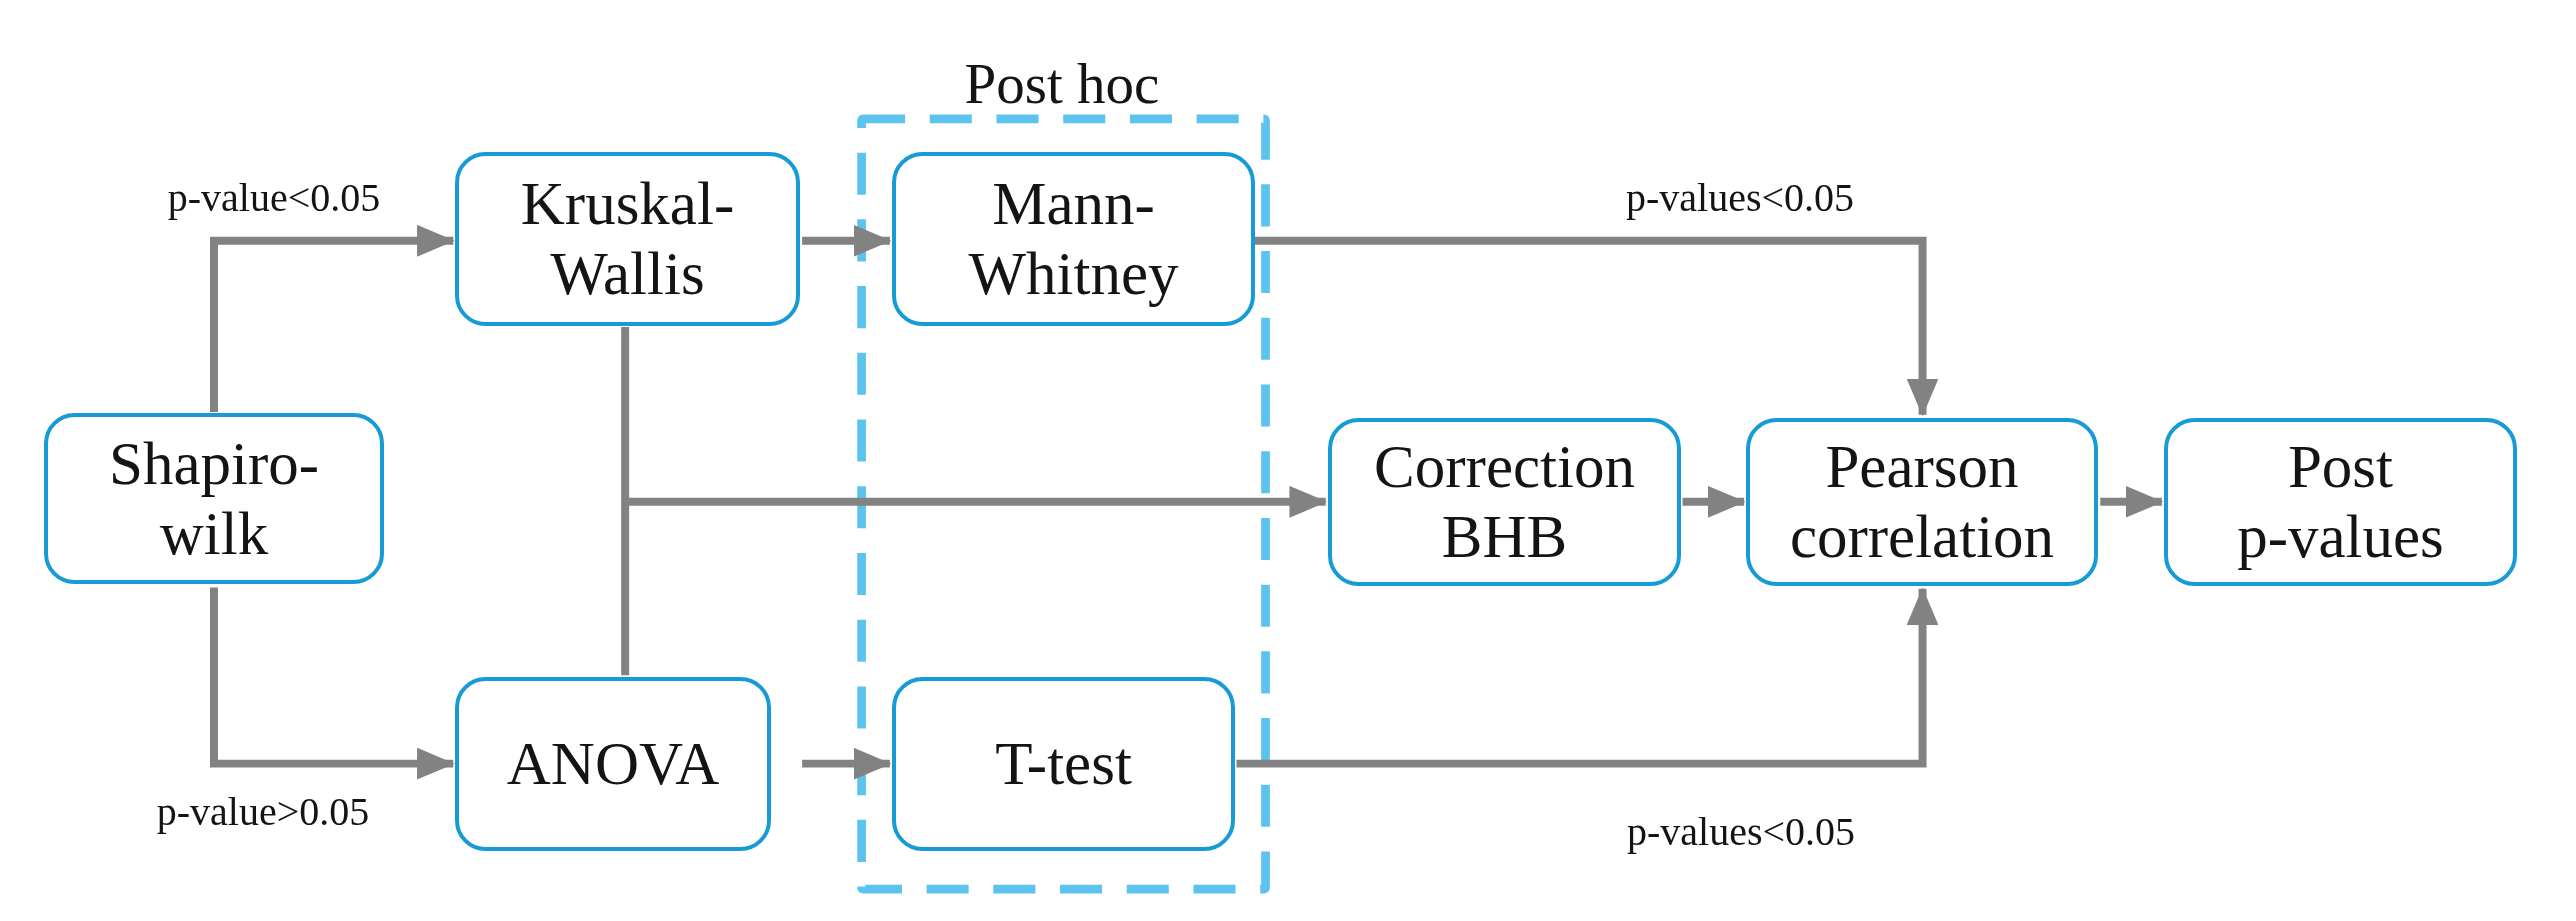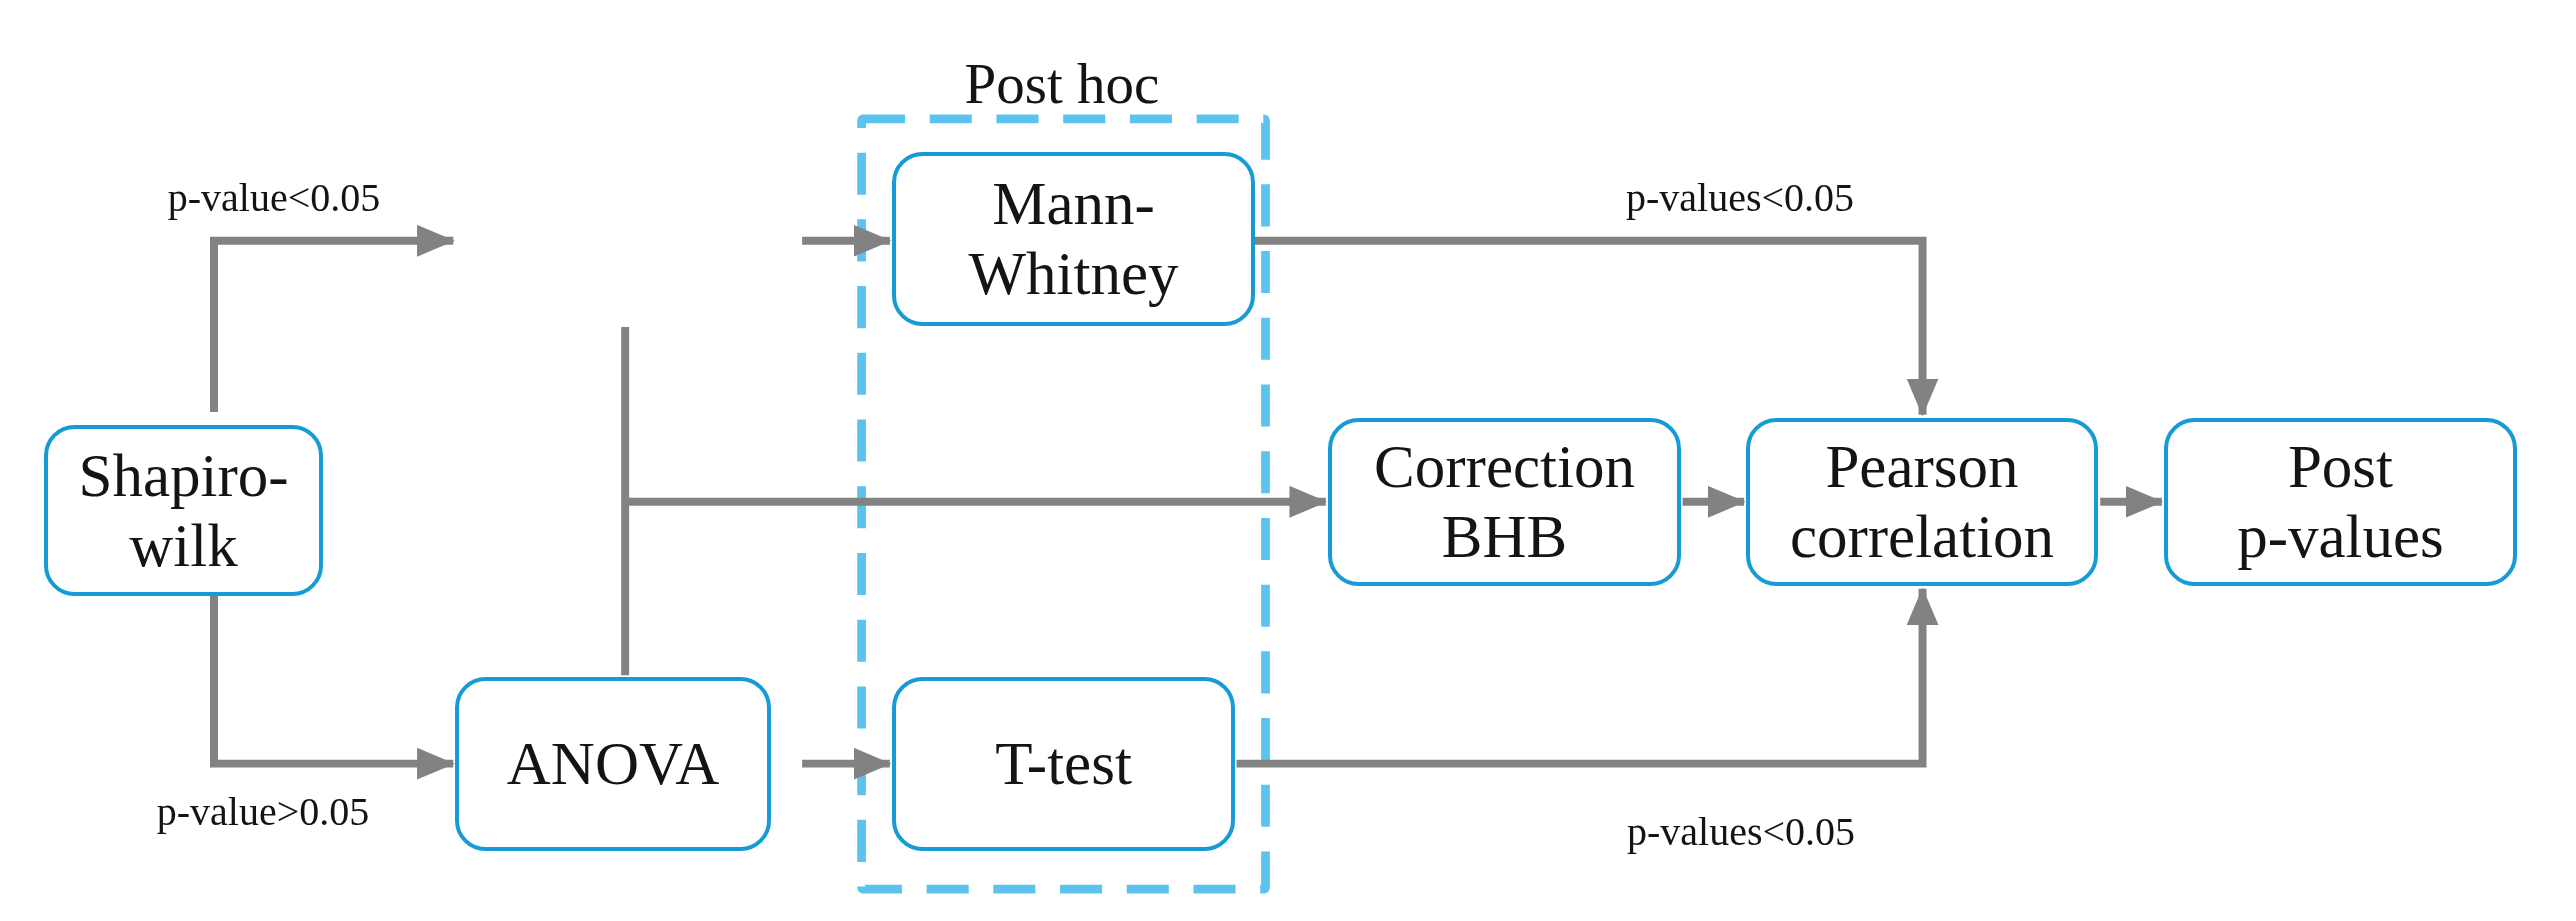"Kruskal-" div.node { html: none -> <div> <span>Kruskal- Wallis</span> </div> }
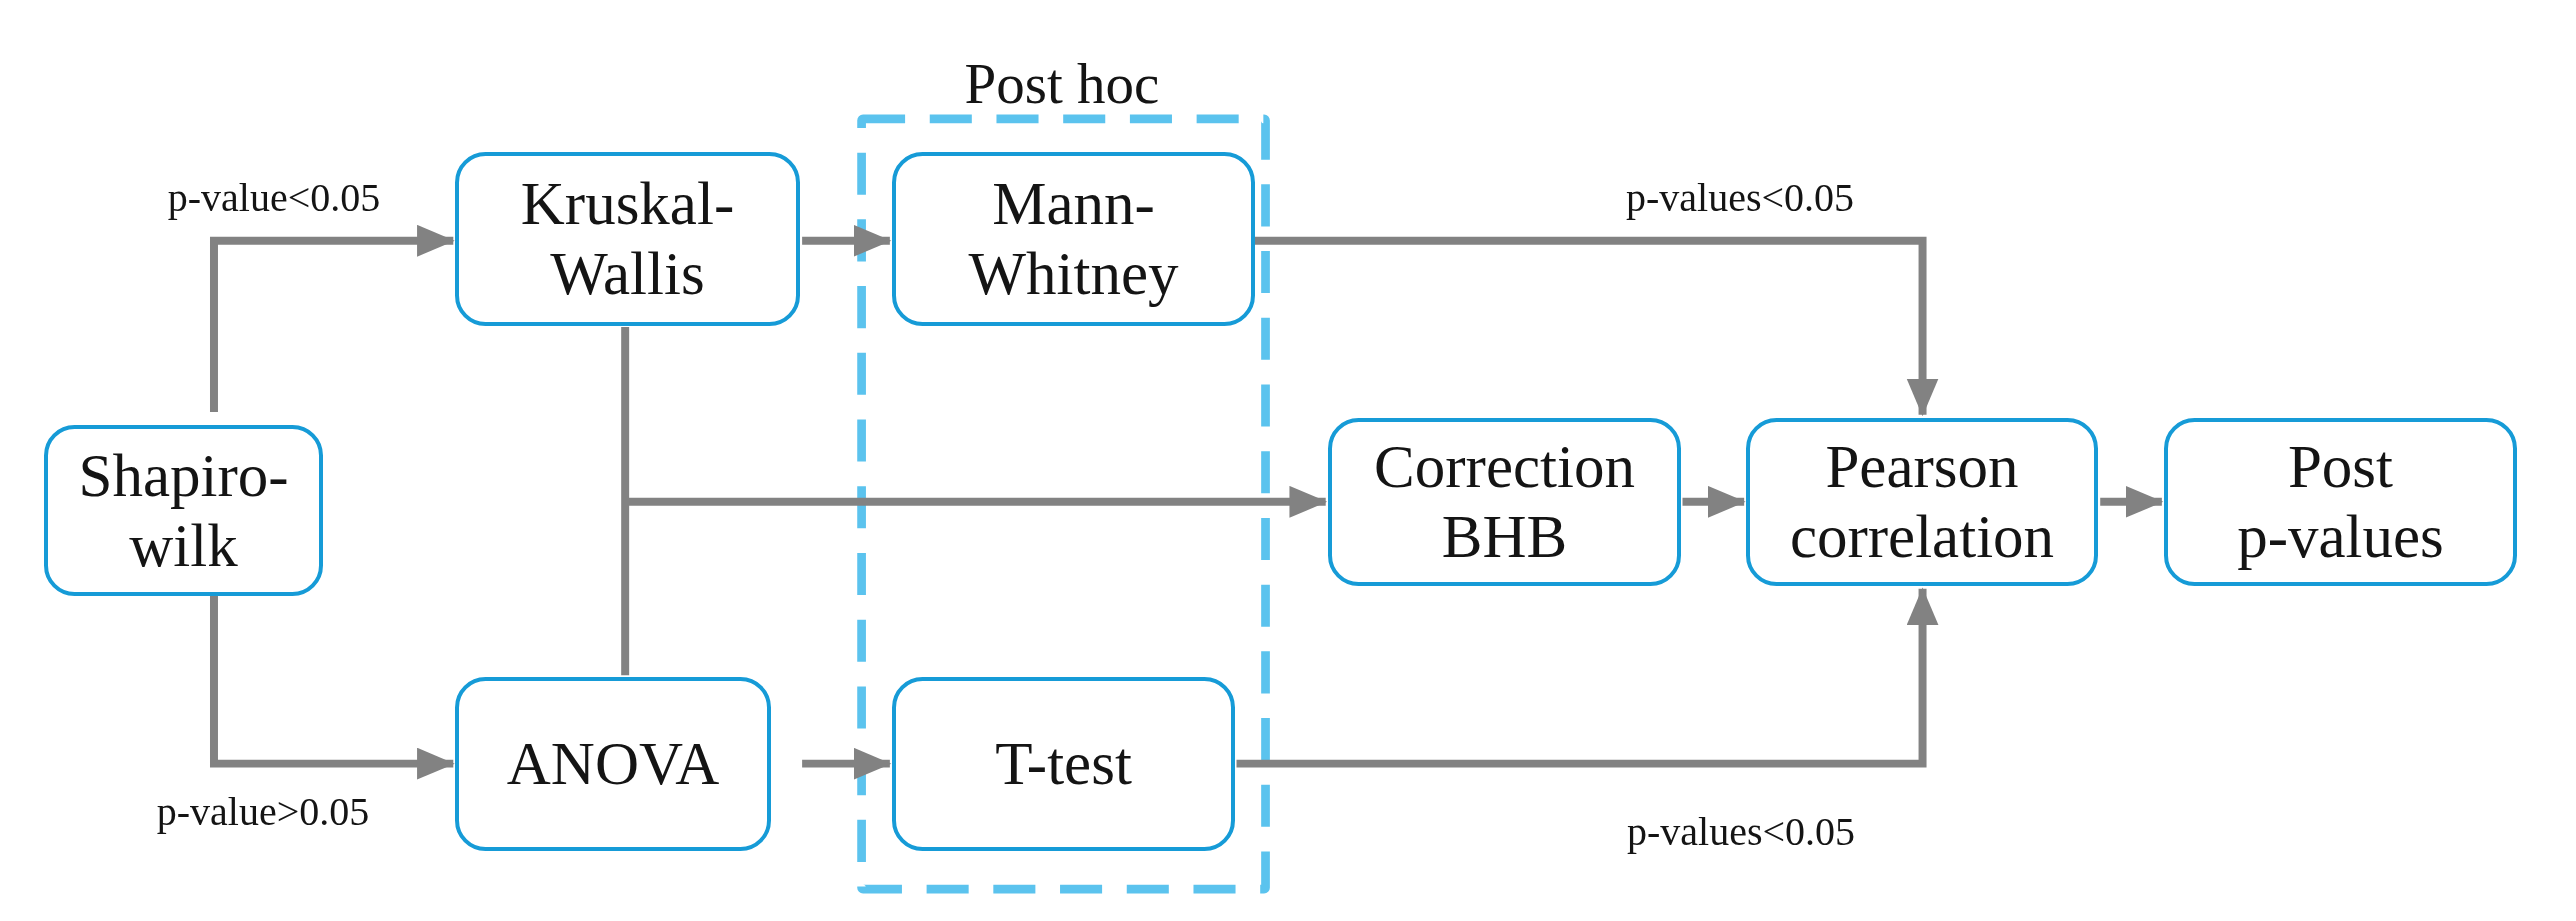"Shapiro-" div.node { top: 425px -> 413px; width: 279px -> 340px }
